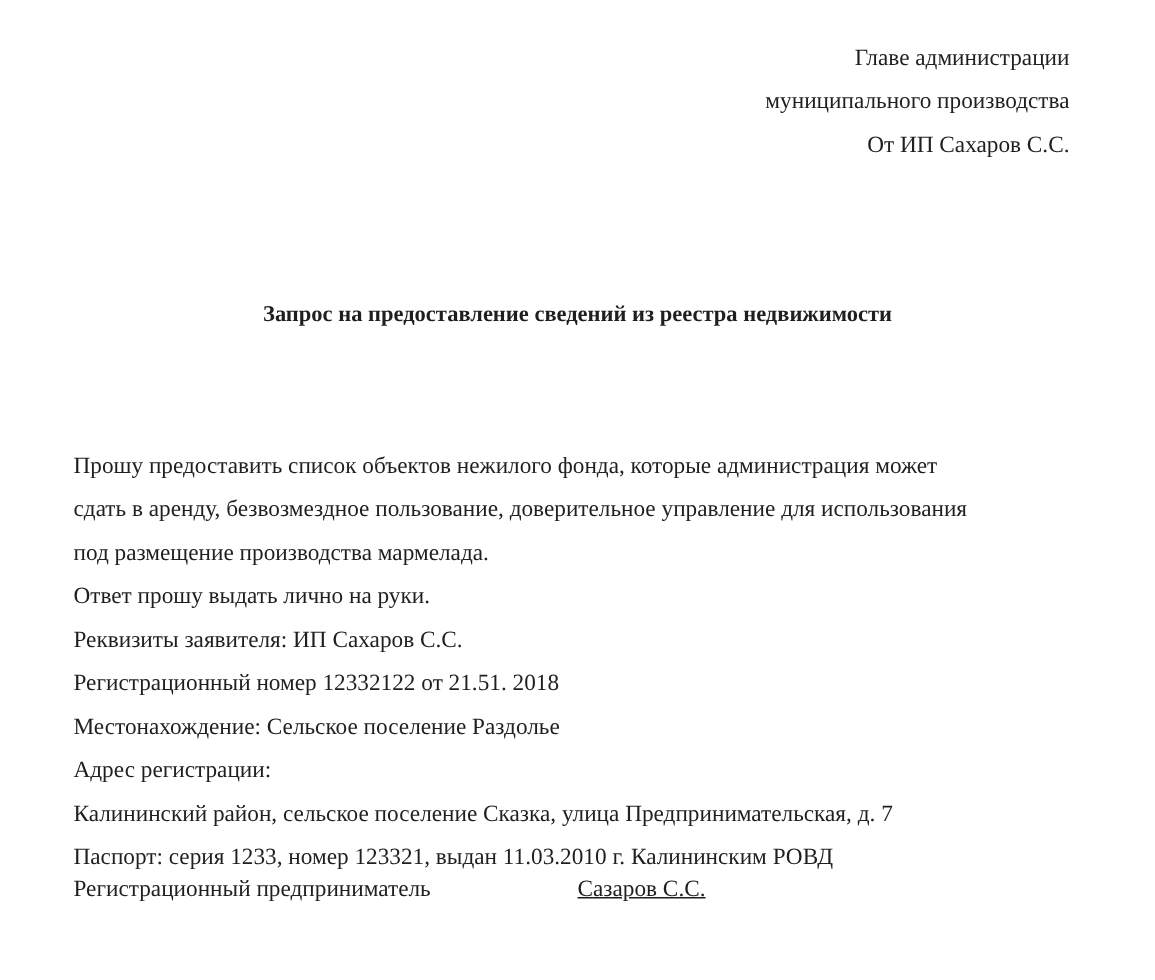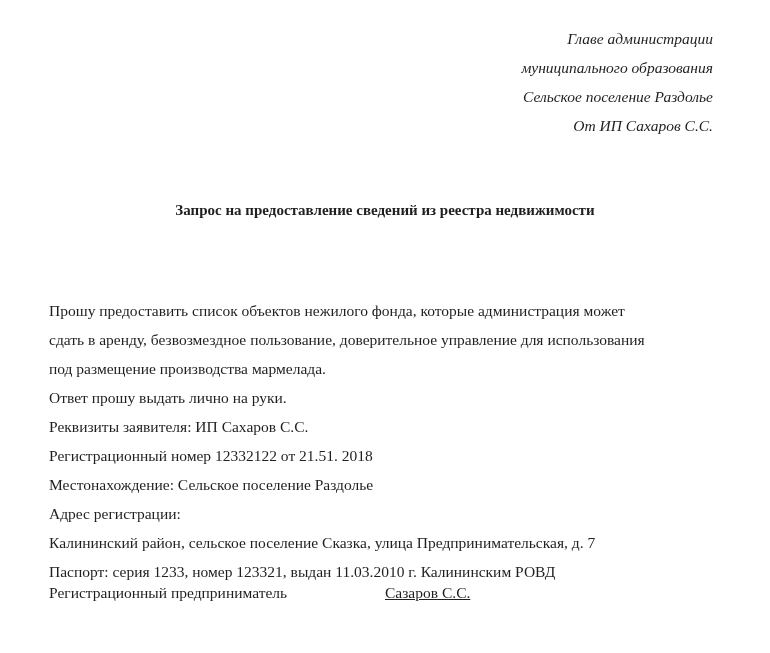"Главе администрации" .addressee .line { font-style: italic -> none }
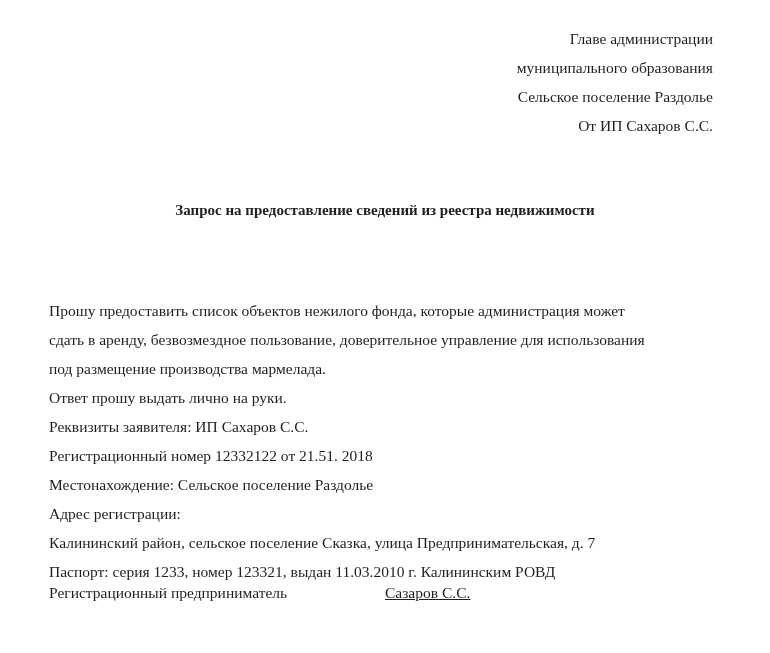"муниципального образования" div.line { text: образования -> производства }
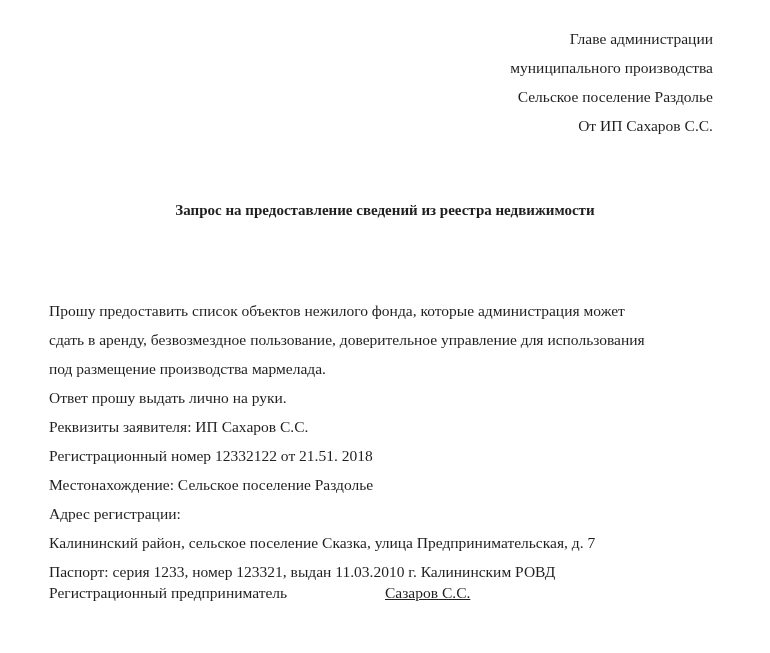"Сельское поселение Раздолье" div.line { html: <div>Сельское поселение Раздолье</div> -> none }
